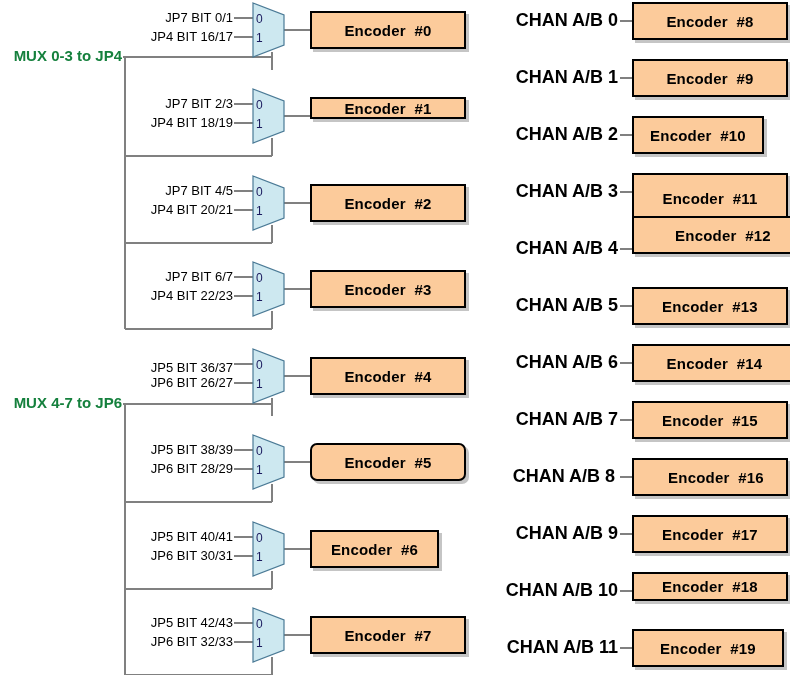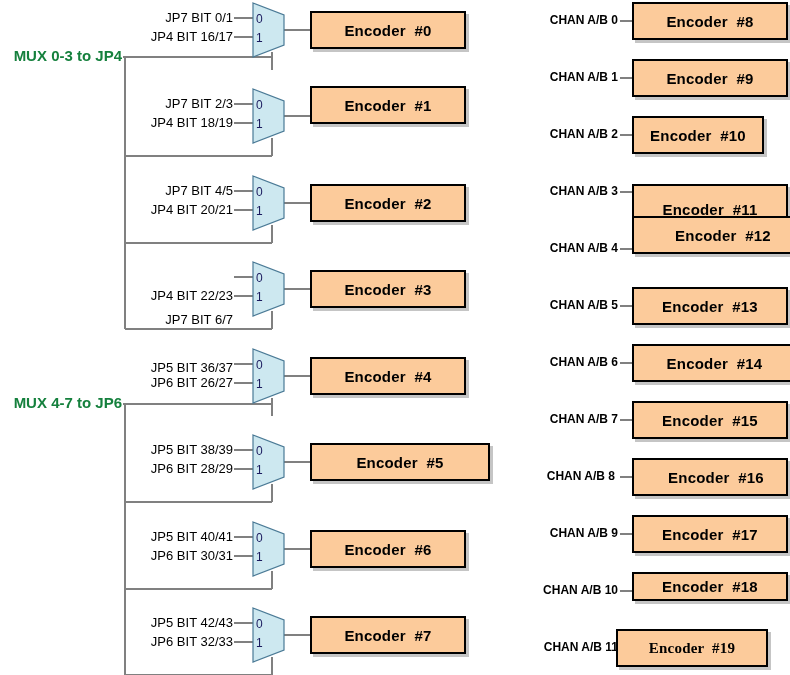"CHAN A/B 0" .chanlabel { font-size: 12px -> 18px }
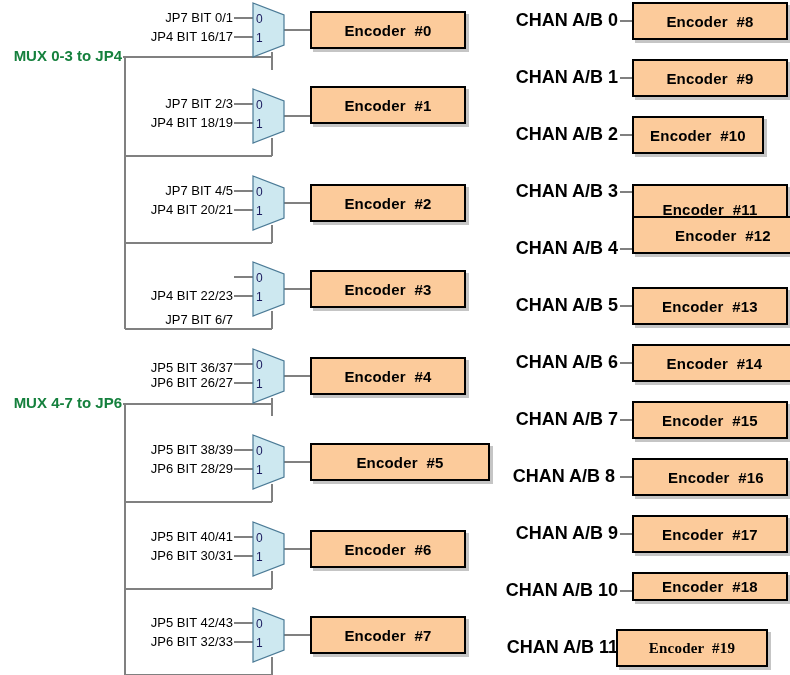"Encoder #1" div.encoder { height: 38px -> 22px; top: 86px -> 97px }
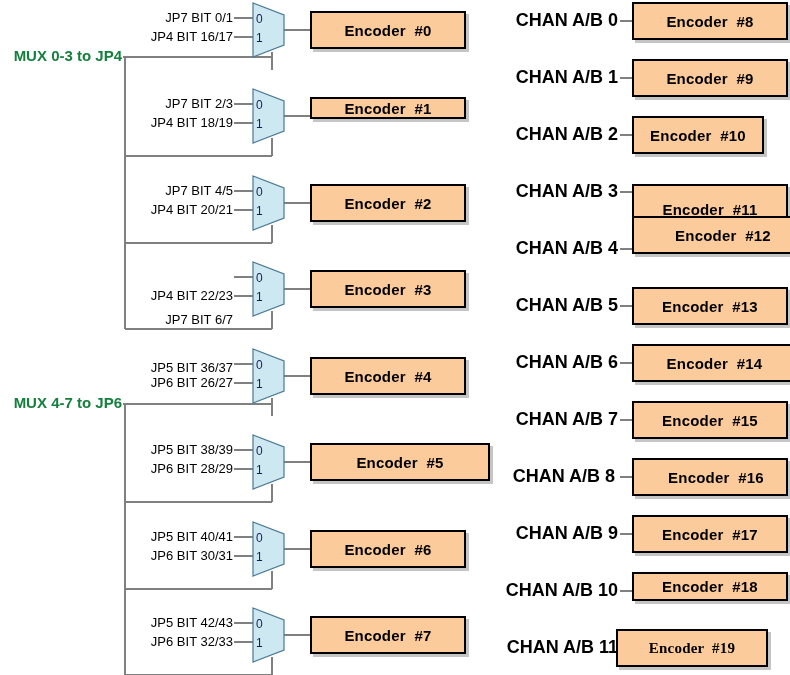"Encoder #11" div.encoder { top: 184px -> 173px }
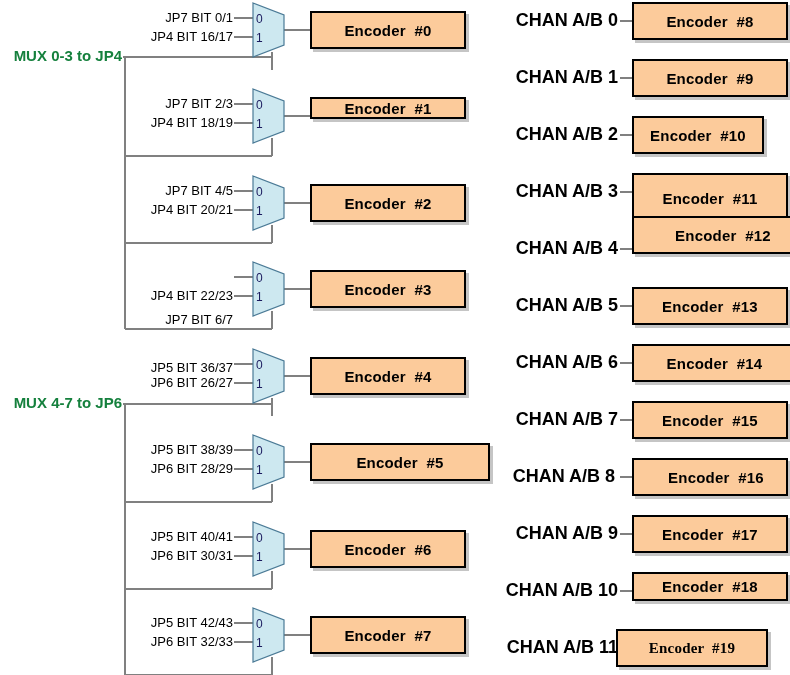"JP7 BIT 6/7" div.inlabel { margin-top: 43px -> none }
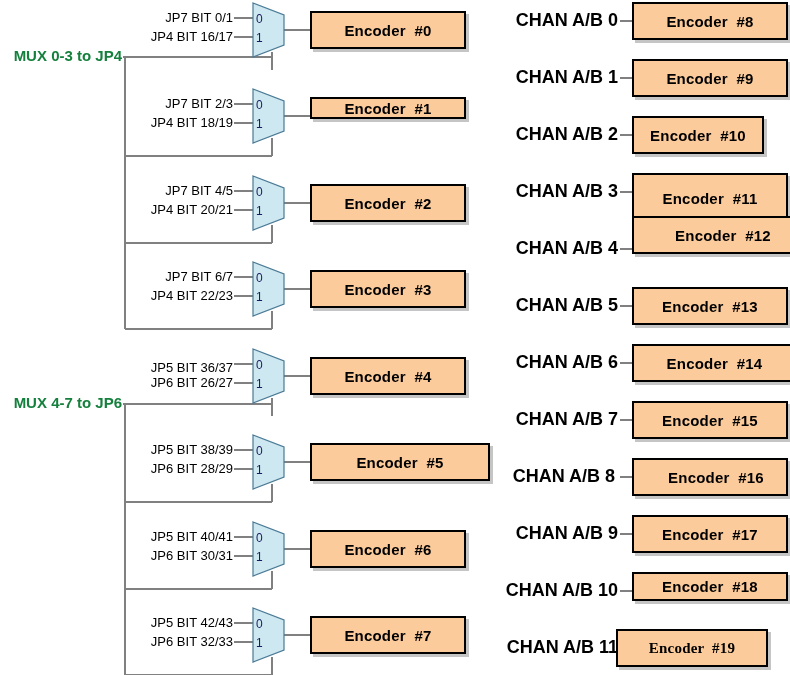"Encoder #5" div.encoder { border-radius: none -> 7px; width: 180px -> 156px }
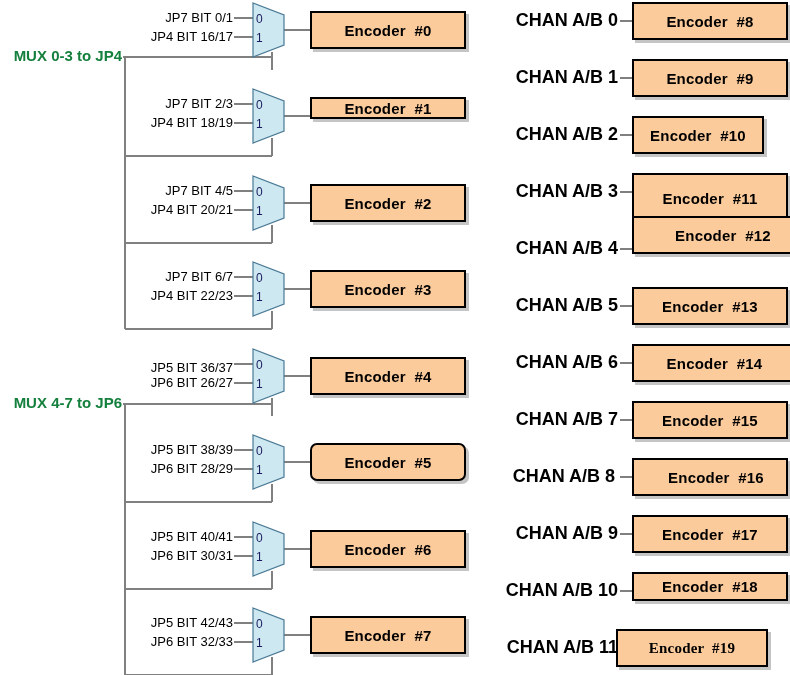"Encoder #6" div.encoder { width: 156px -> 129px }
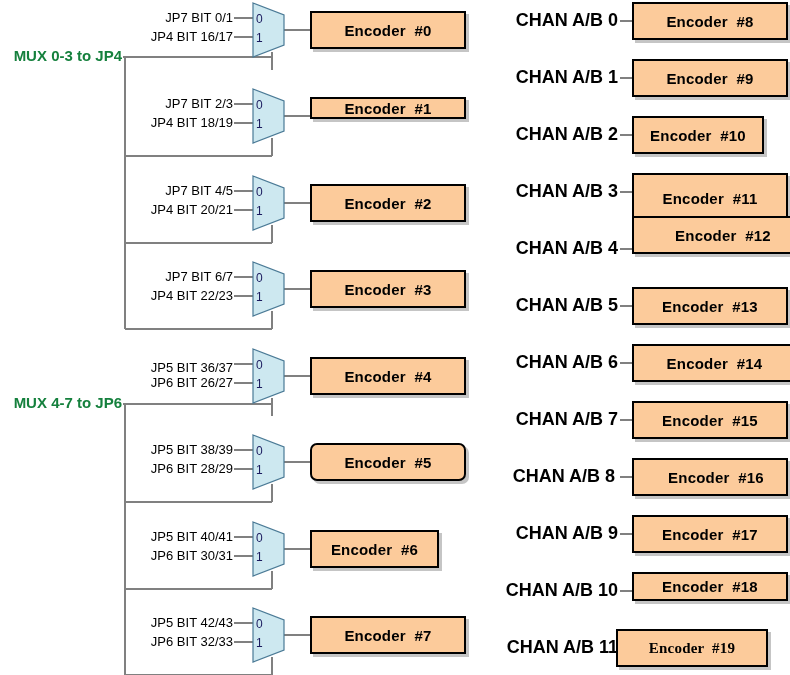"Encoder #19" div.encoder { font-family: Liberation Serif, serif -> none; left: 616px -> 632px }
